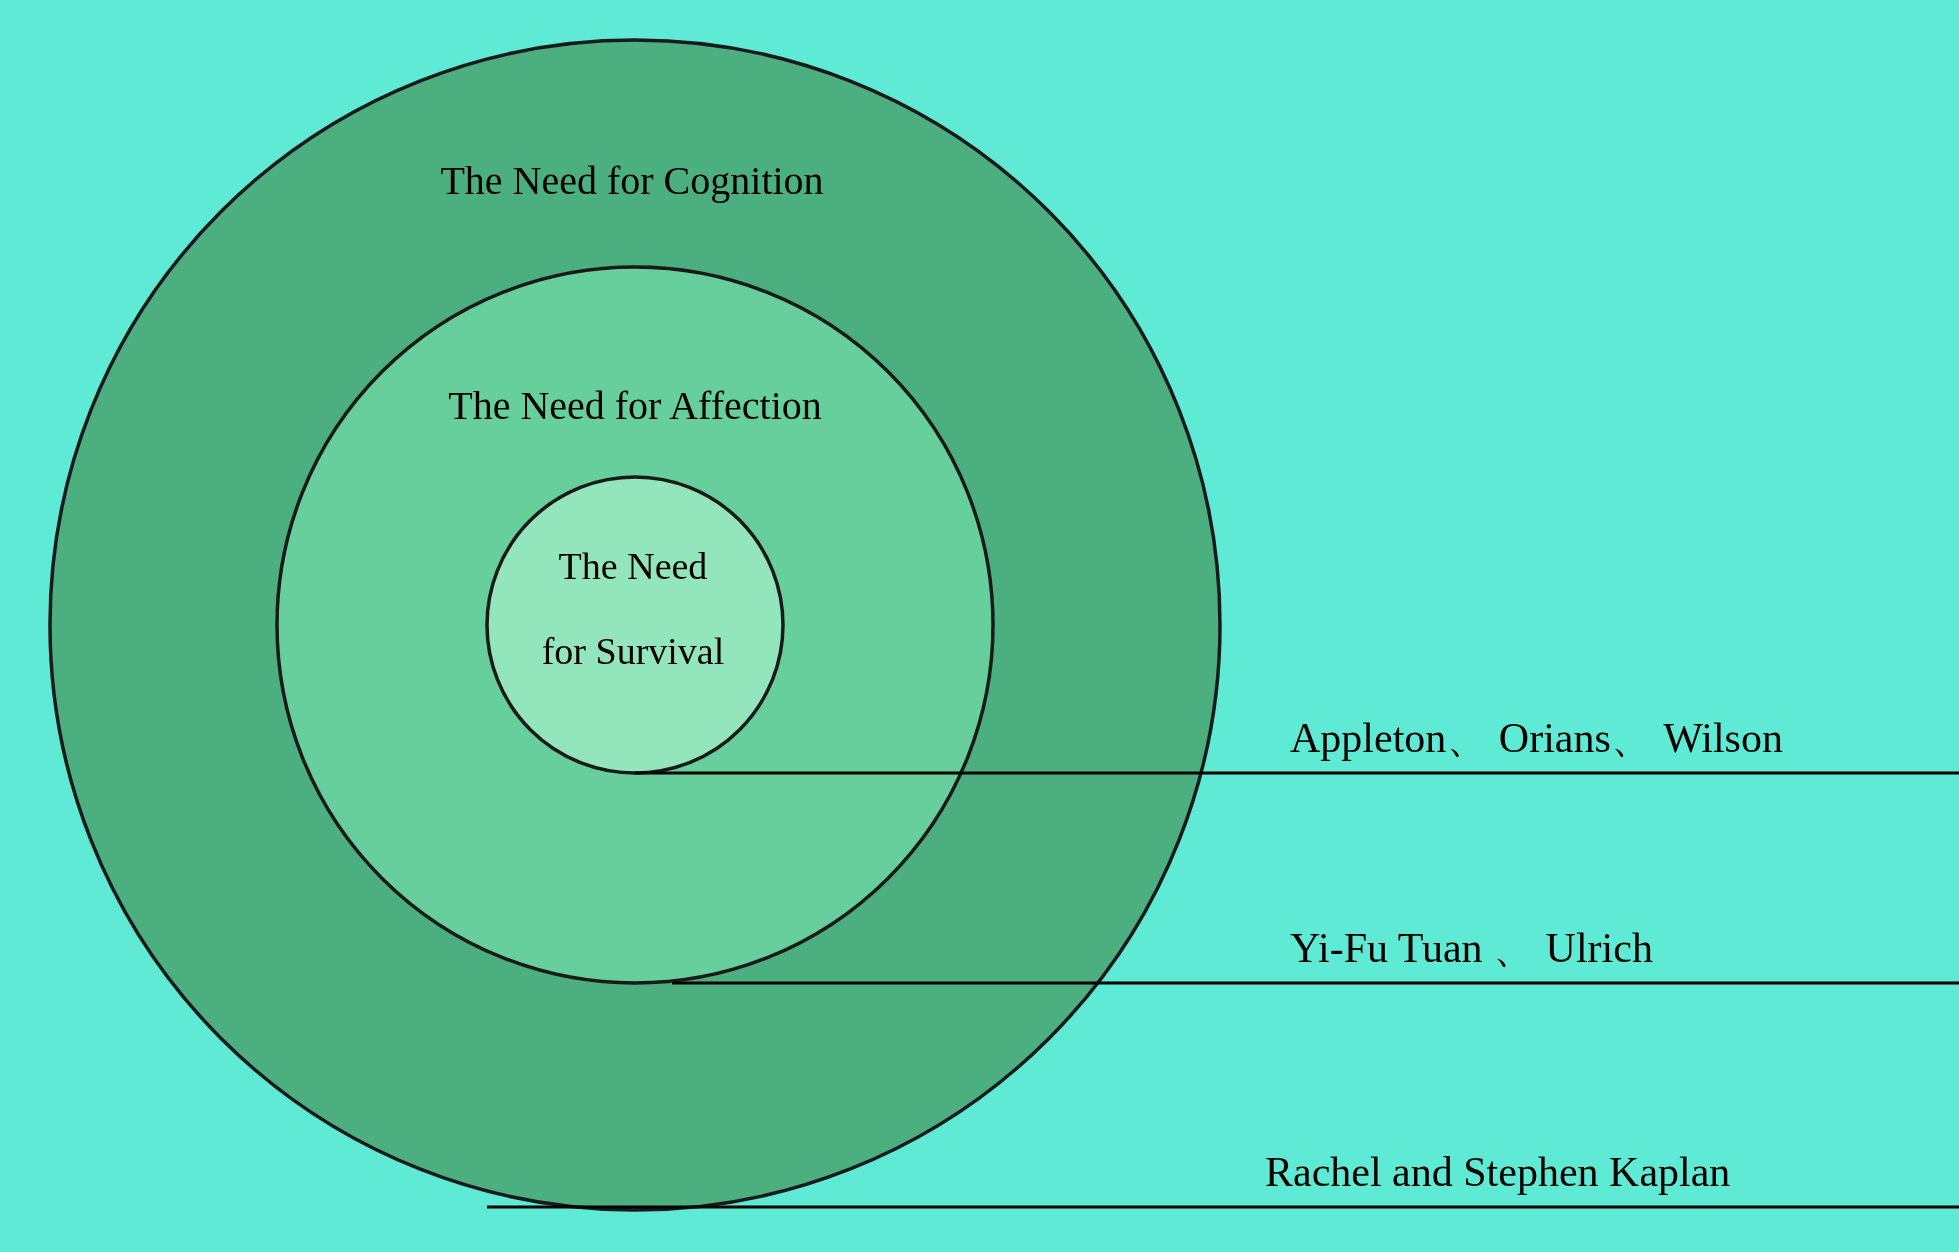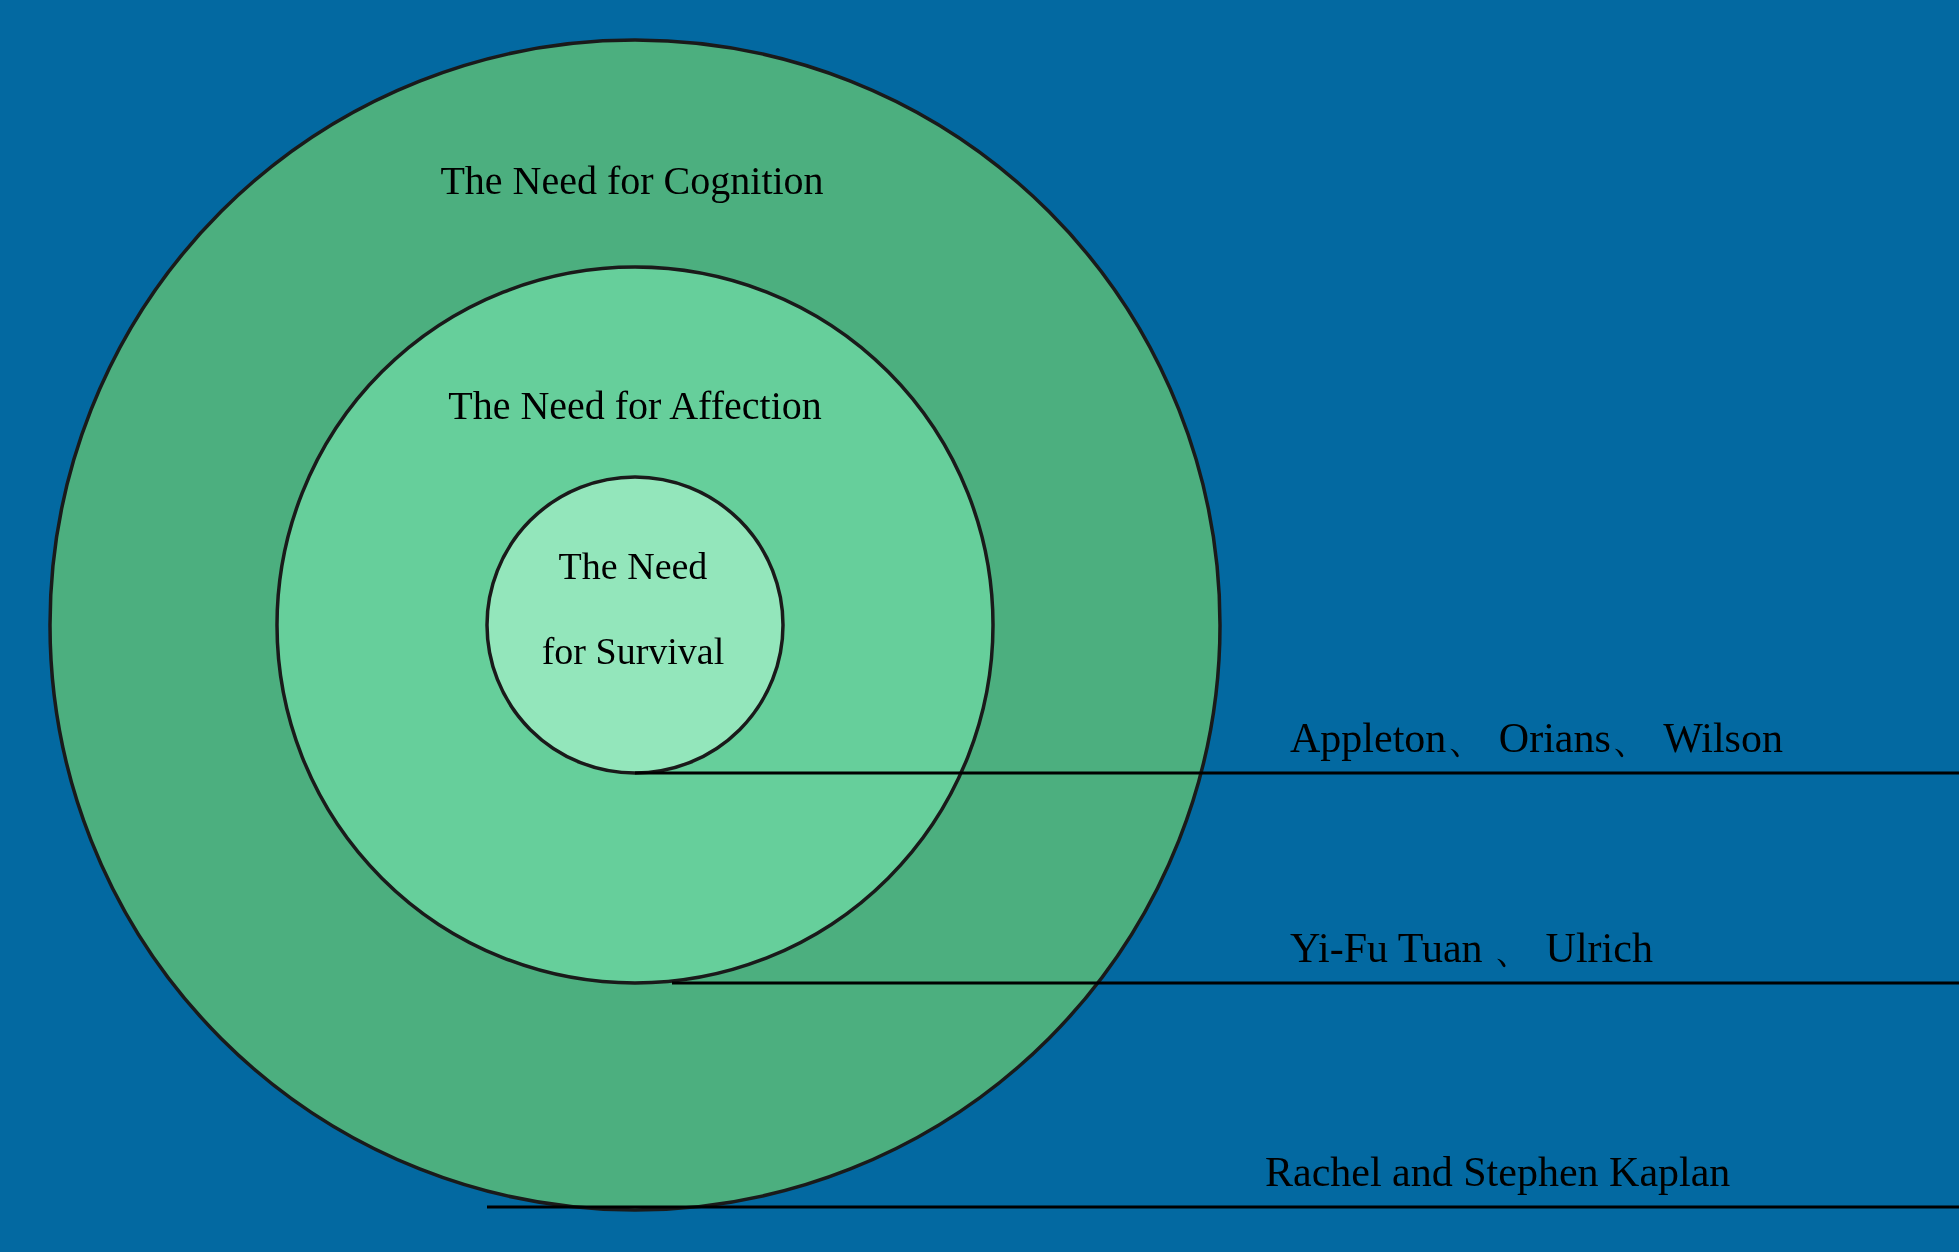"The Need for Cognition" #stage { background: #0369a1 -> #5eead4 }
